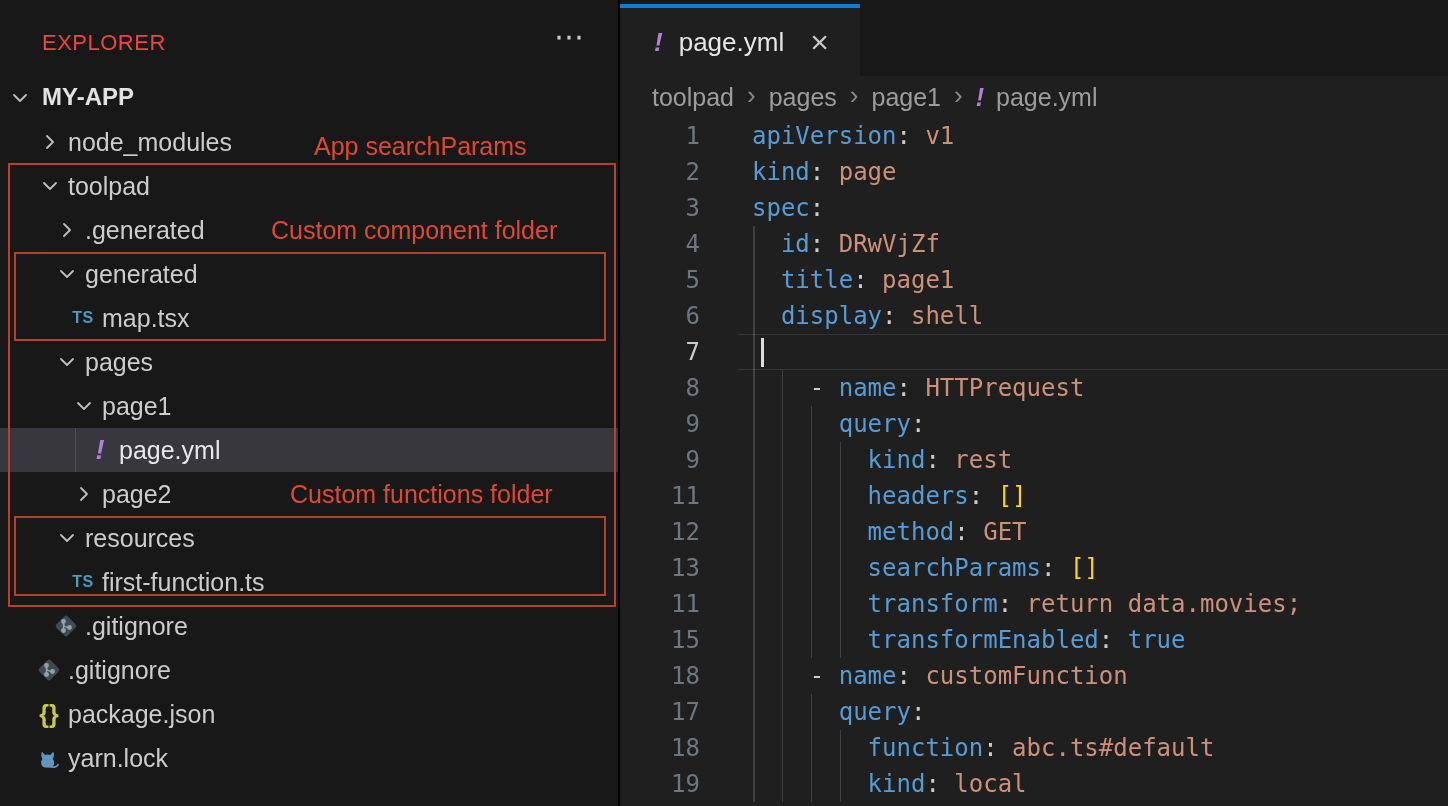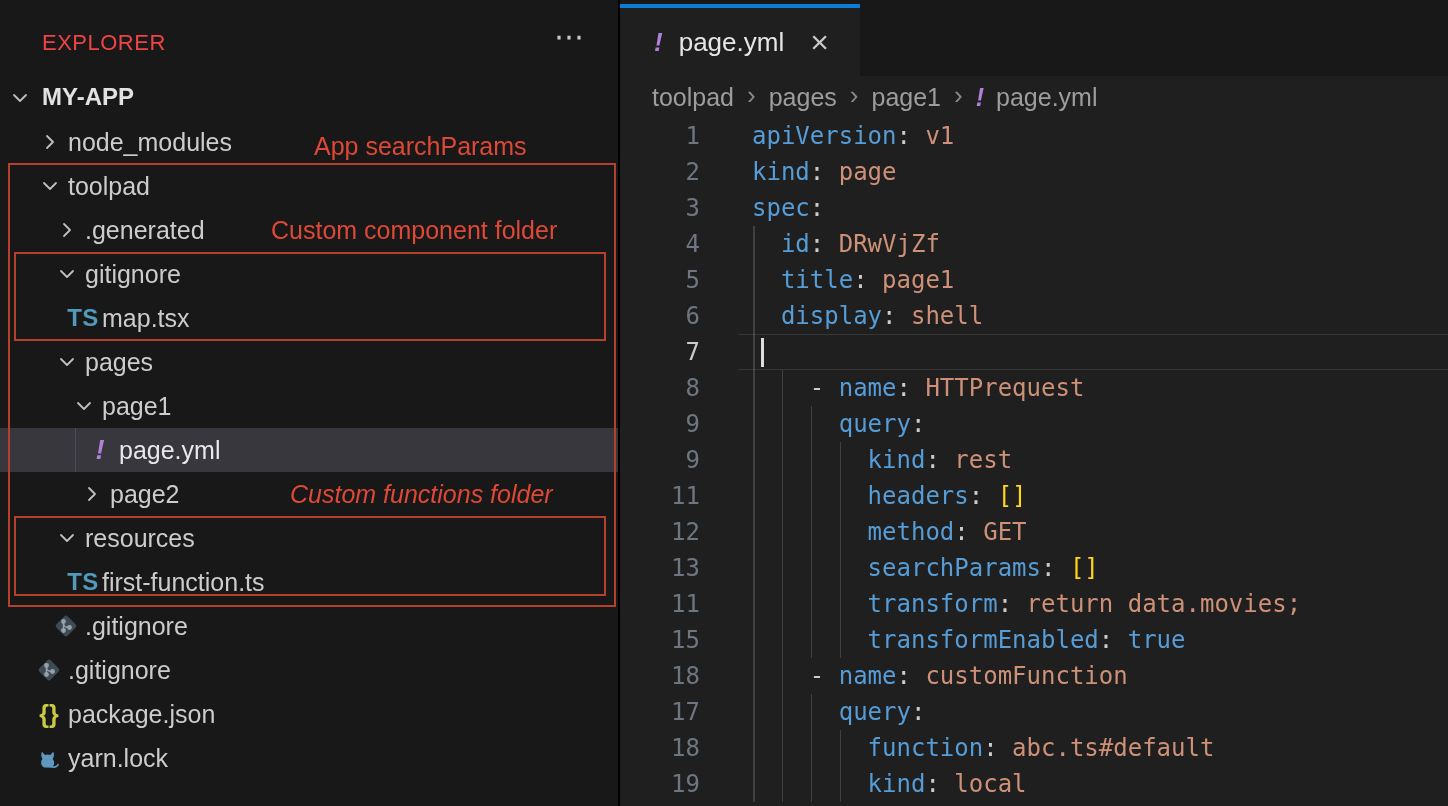"gitignore" span.lbl { text: gitignore -> generated }
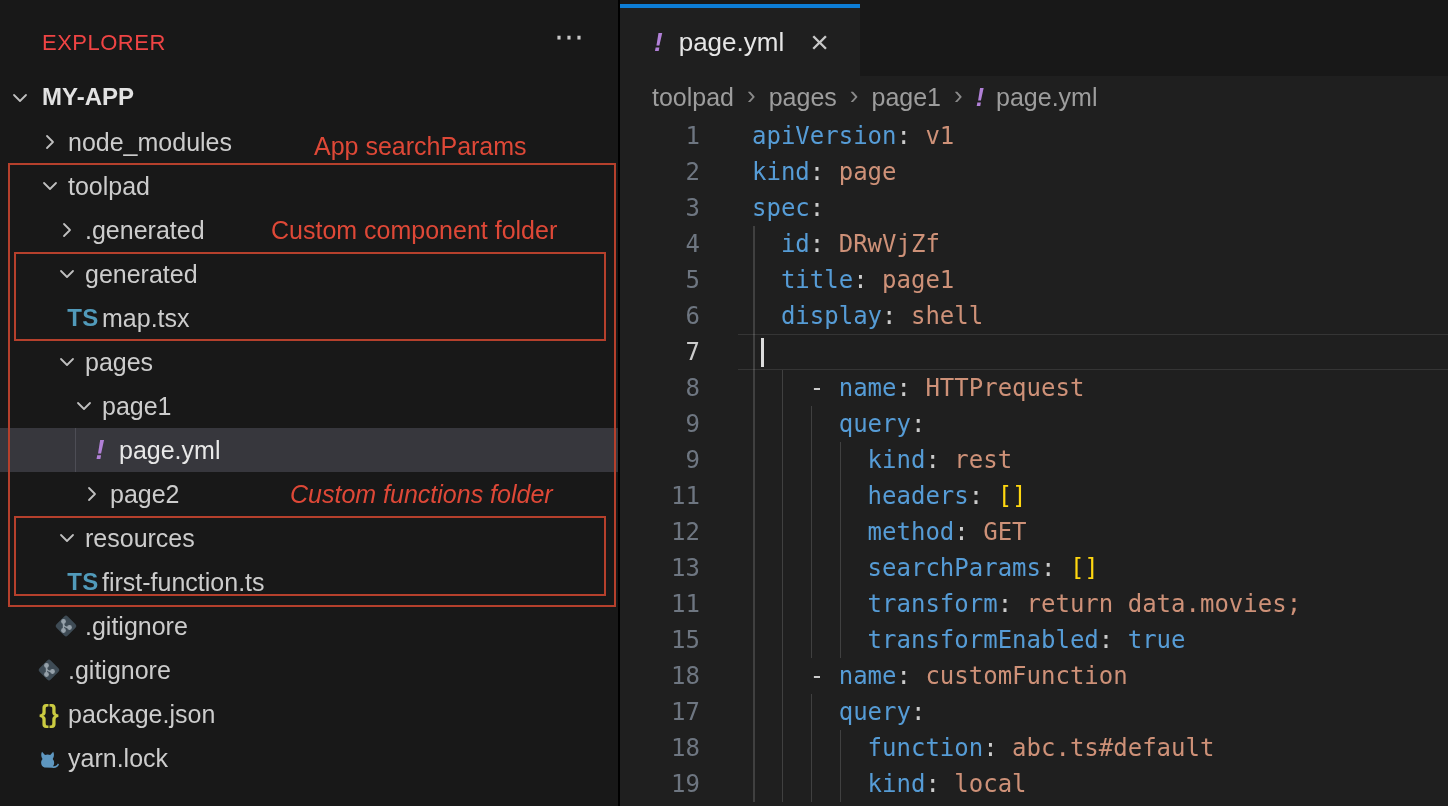"TS" .icon-ts { font-size: 24px -> 16px }
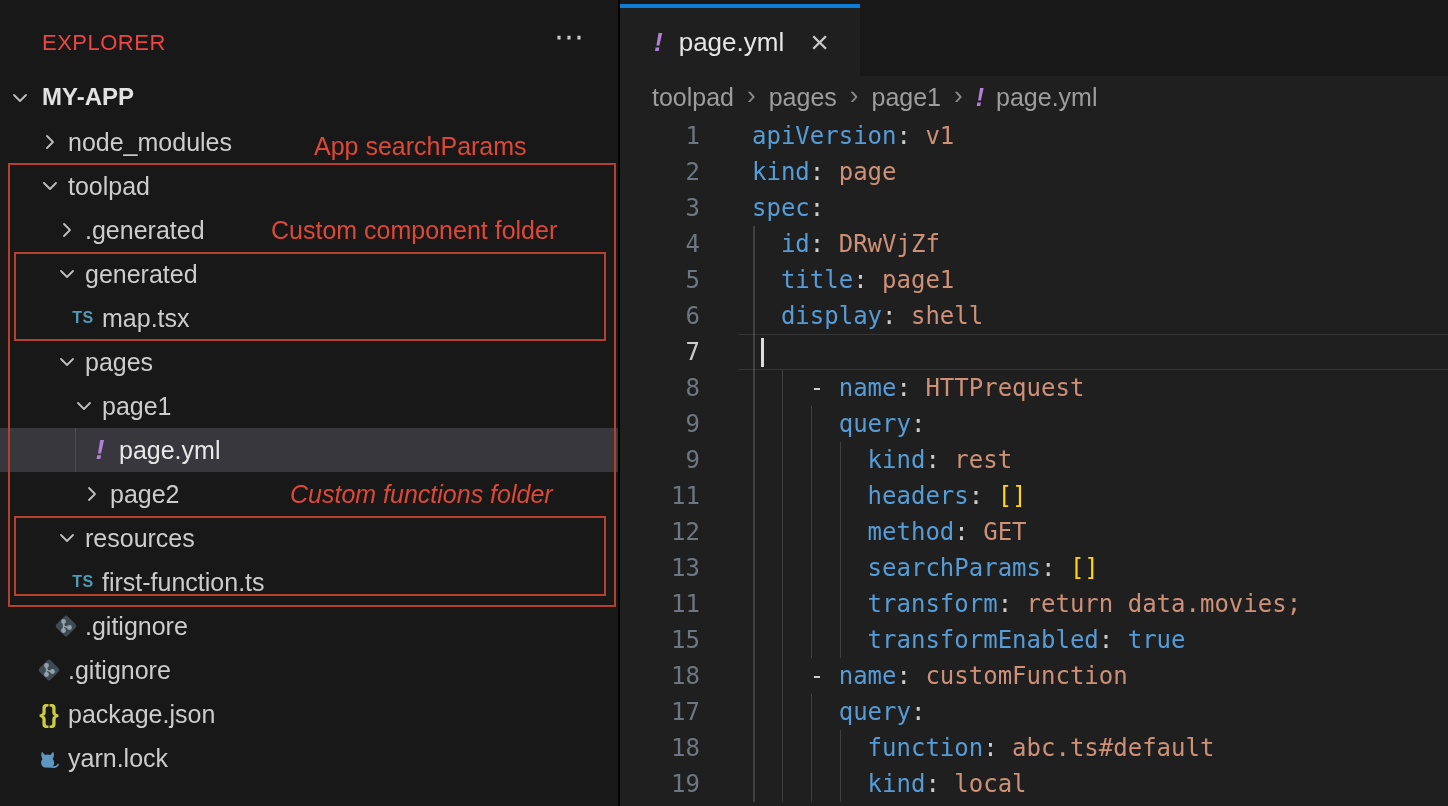"page2" div.tree-row { margin-left: 8px -> none }
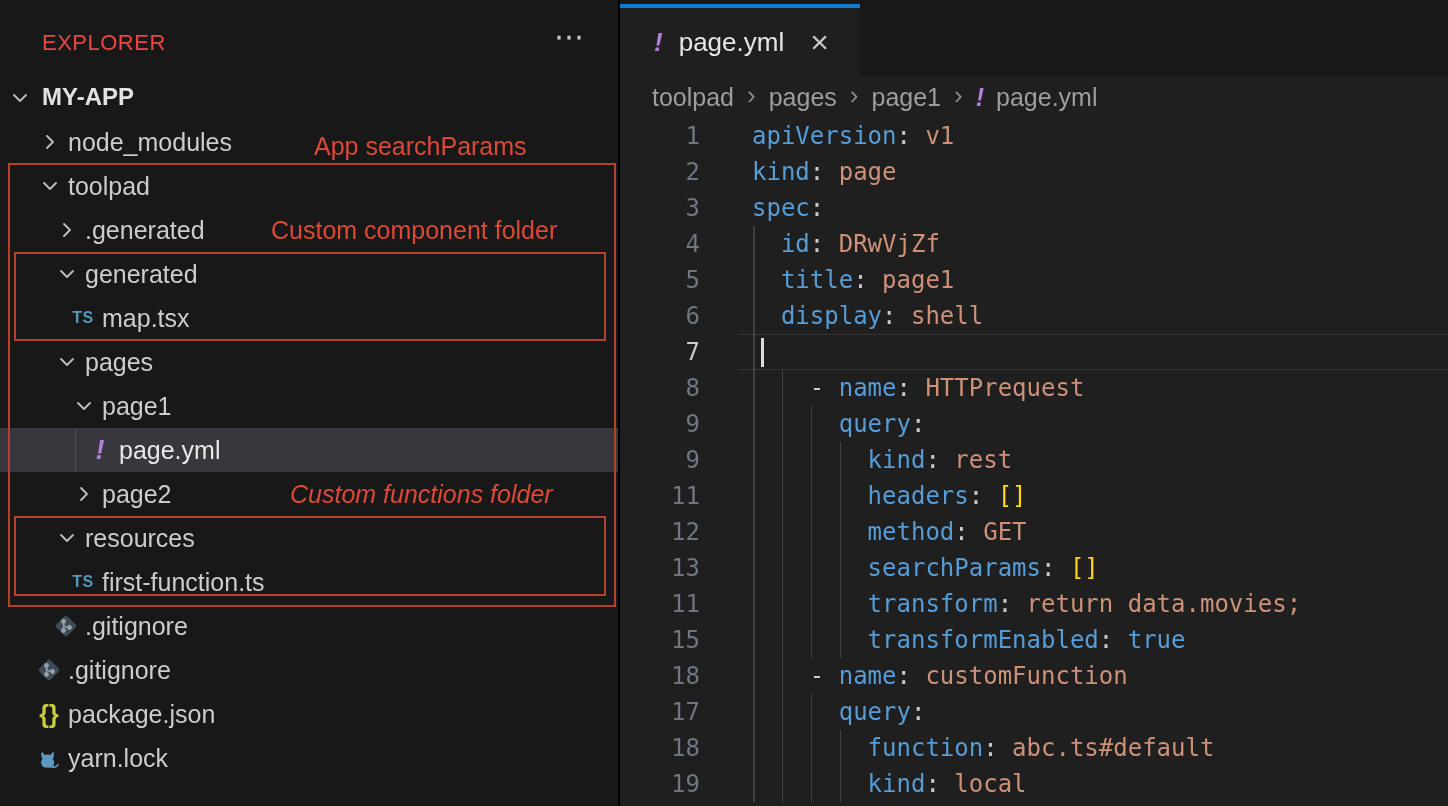"Custom functions folder" div.anno-lbl { font-style: italic -> none }
